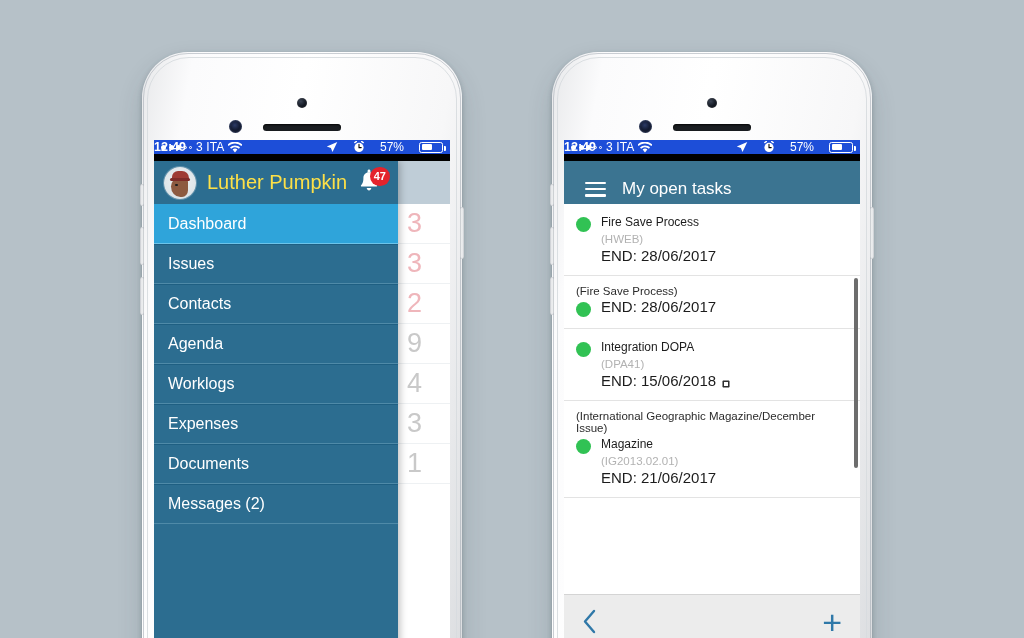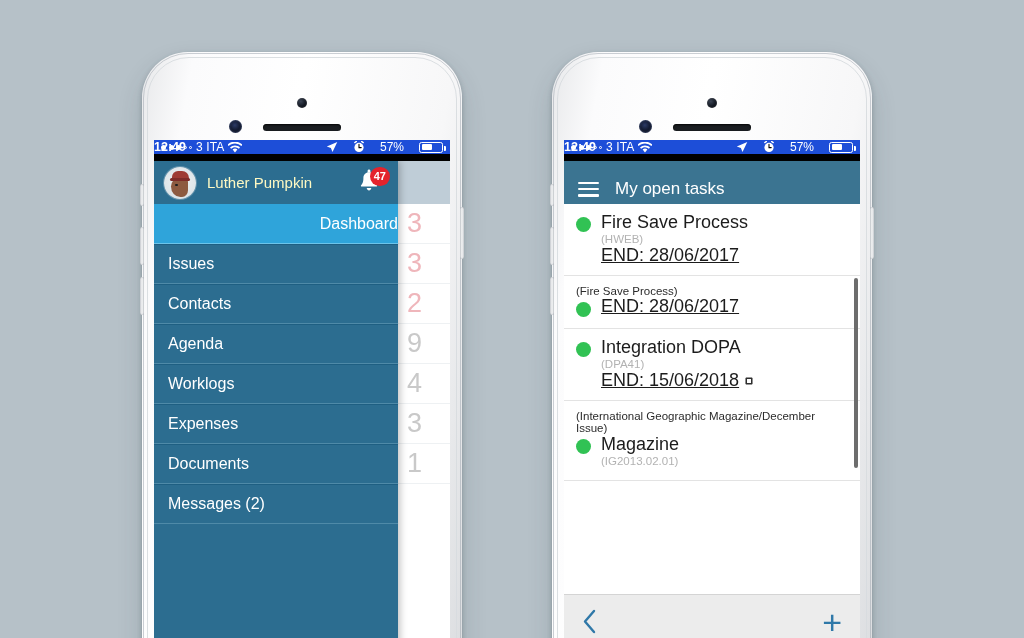"Luther Pumpkin" .side-user { color: #fef9c3 -> #fde047; font-size: 15px -> 20px }
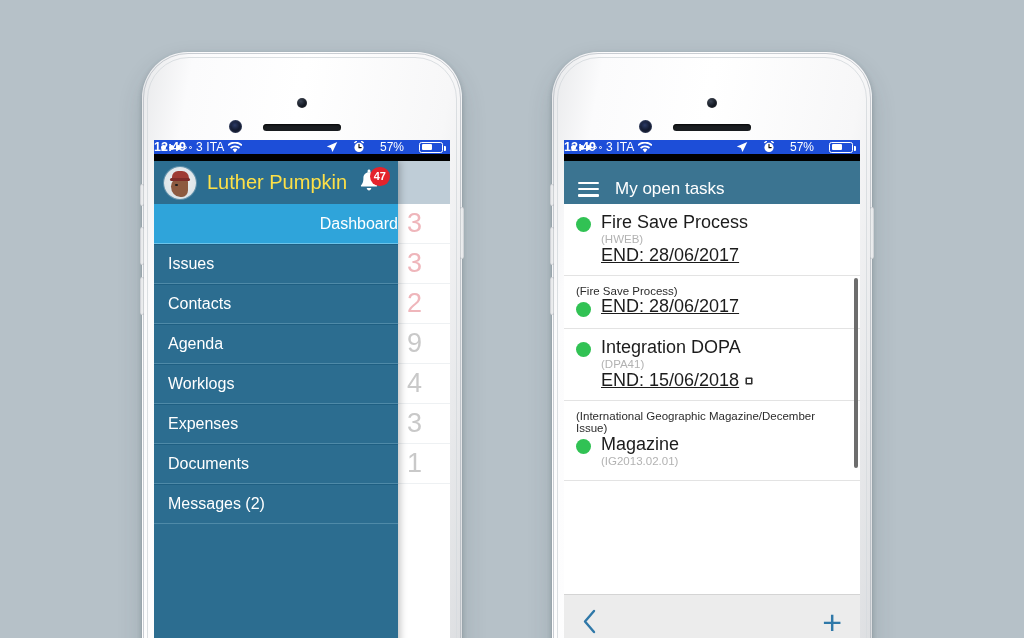"My open tasks" .navbar { padding-left: 14px -> 21px }
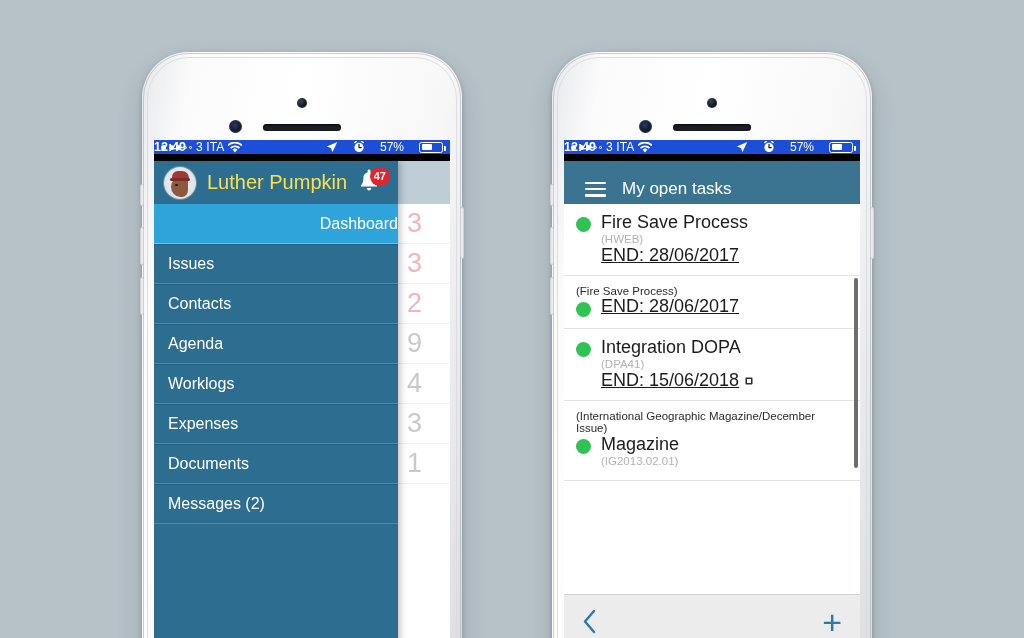"Dashboard" .mi.active { justify-content: flex-end -> none }
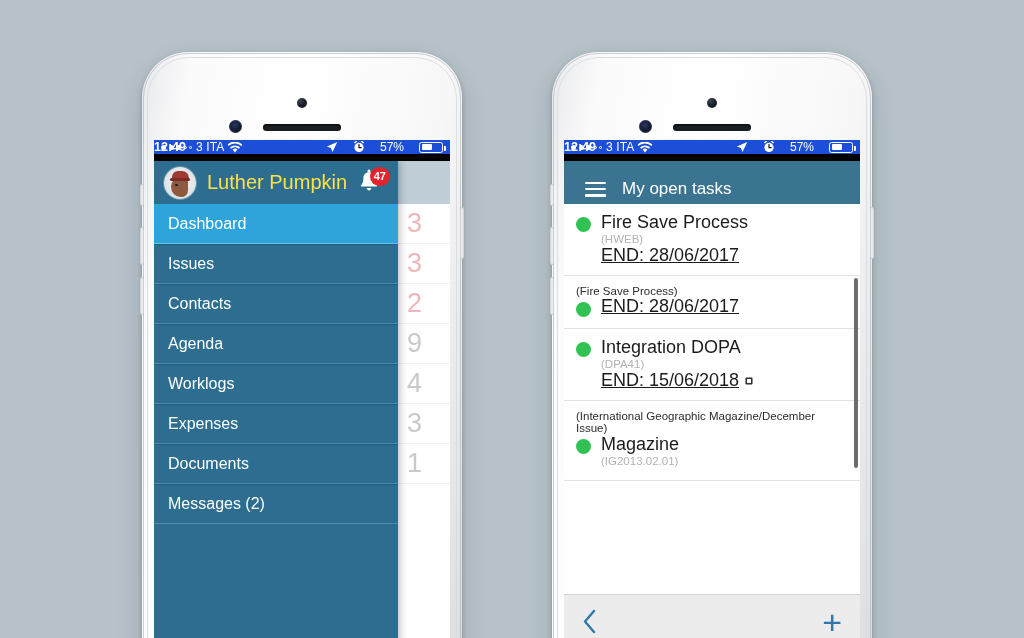"Fire Save Process" .task-title { font-size: 18px -> 12px }
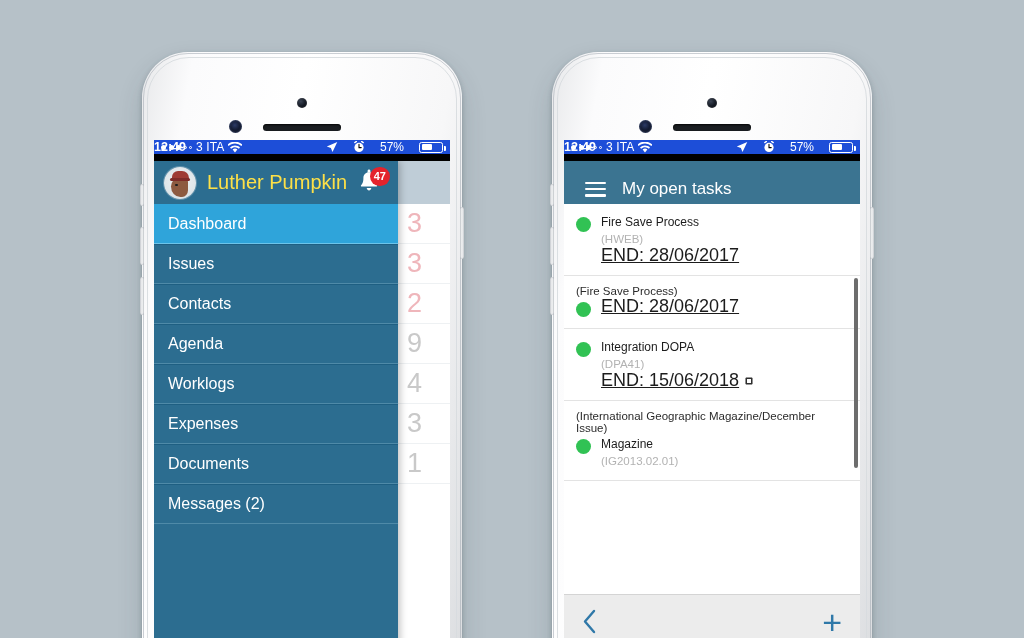"END: 28/06/2017" .task-end { align-items: center -> flex-end; font-size: 18px -> 15px; text-decoration: underline -> none }
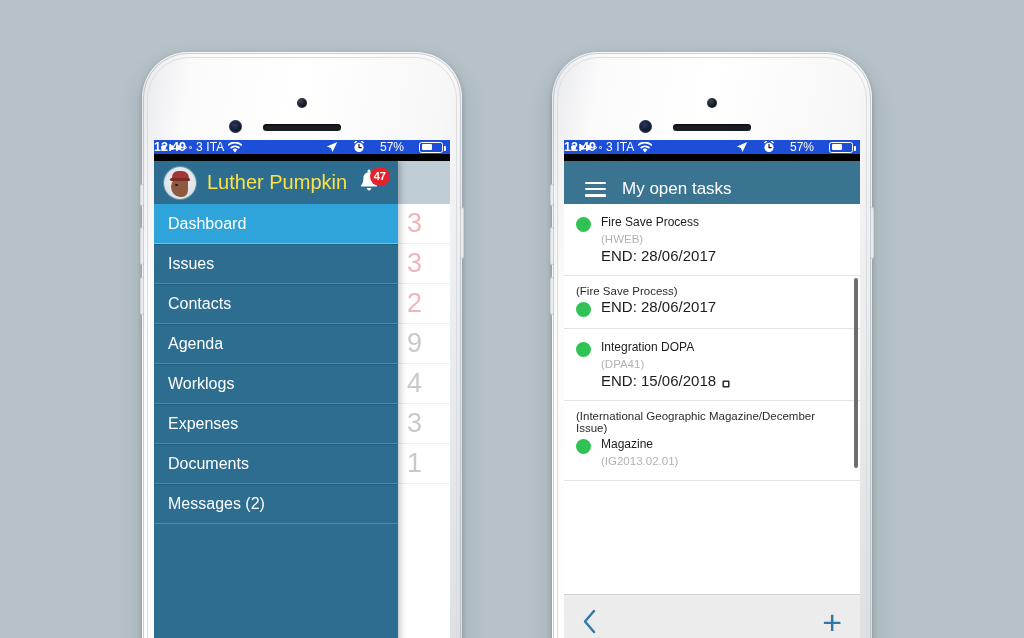"END: 21/06/2017" div.task-end { html: none -> <div> <span>END: 21/06/2017</span> </div> }
